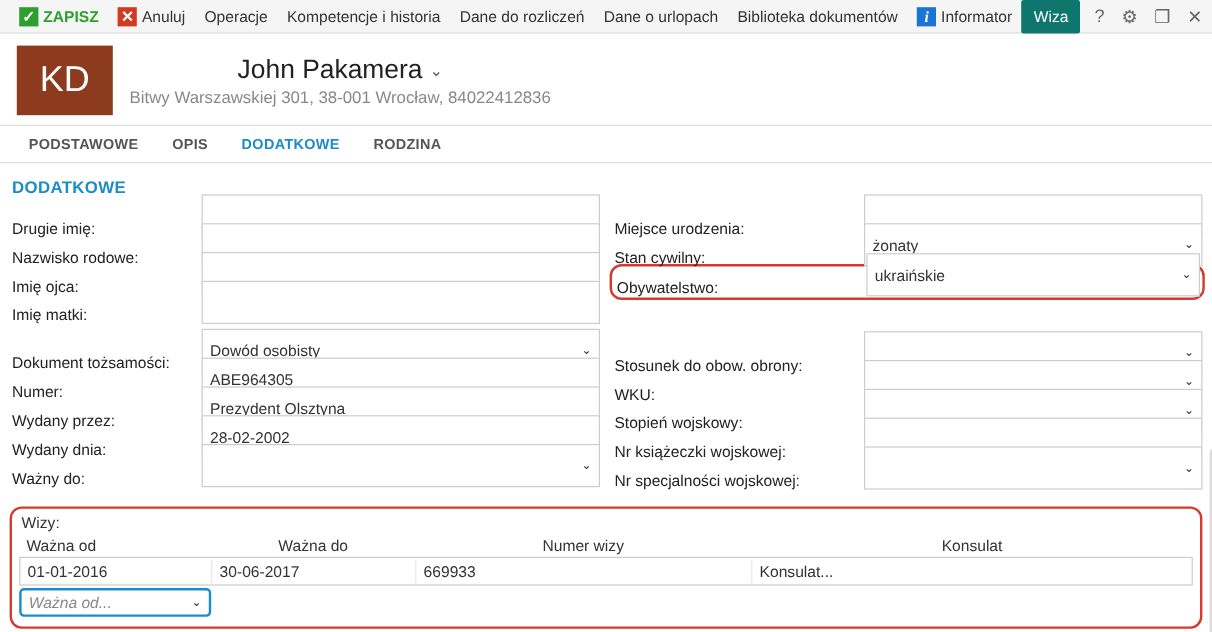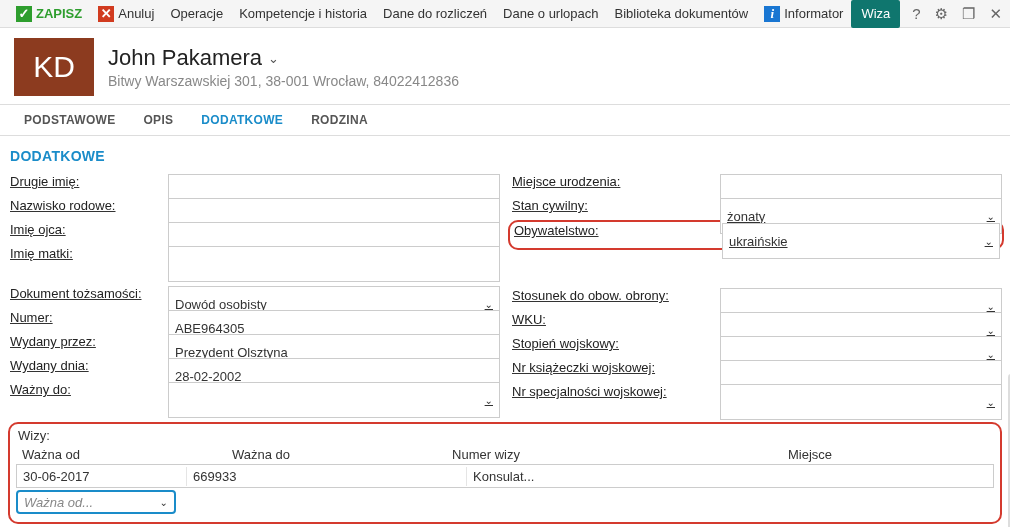"John Pakamera" .person-name { justify-content: none -> center }
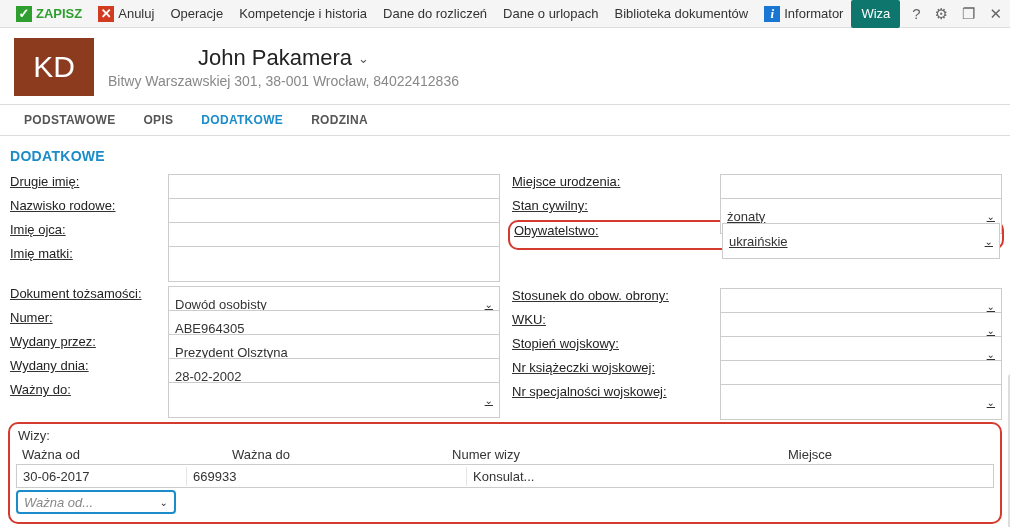"Drugie imię:" .row { align-items: flex-start -> flex-end; text-decoration: underline -> none }
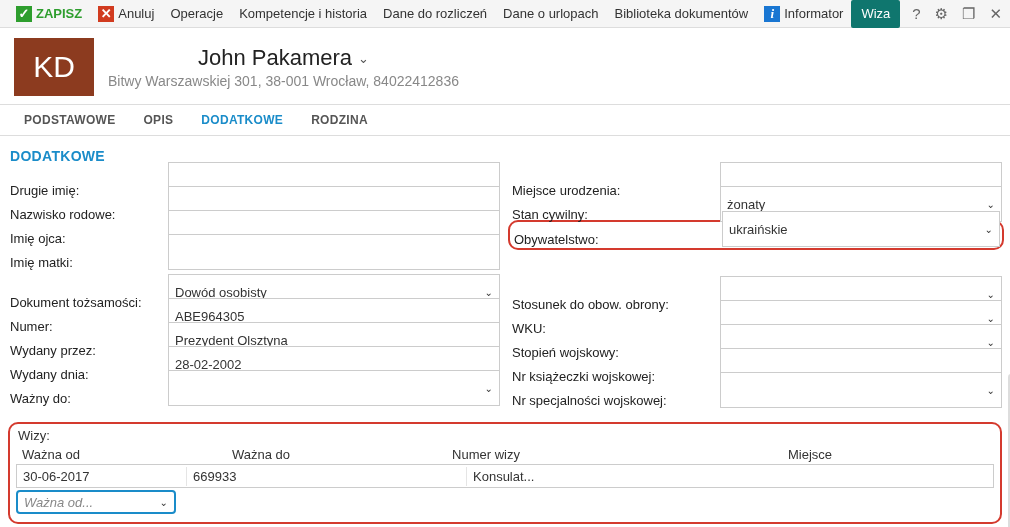"Miejsce" div.vh-konsulat { text: Miejsce -> Konsulat }
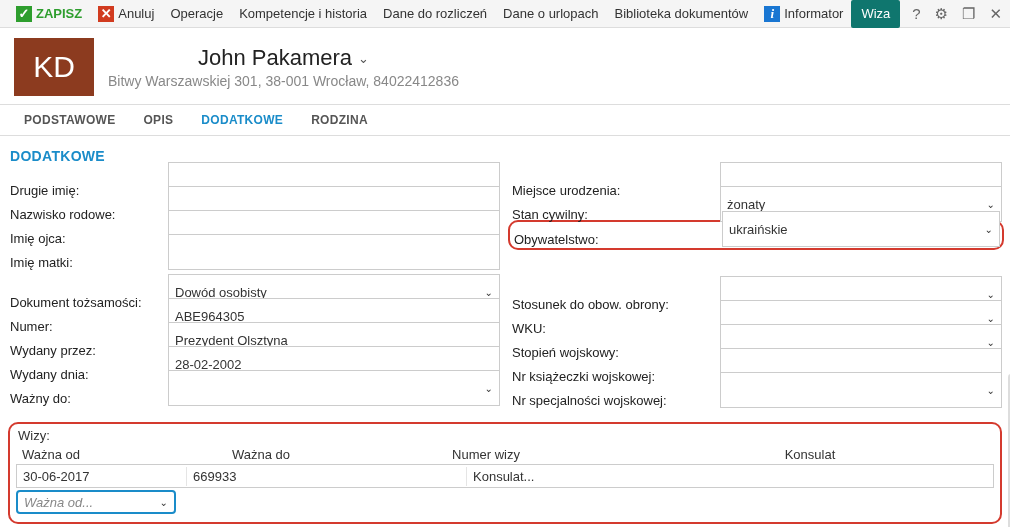"01-01-2016" div.vh-waznaod { html: none -> <div>01-01-2016</div> }
